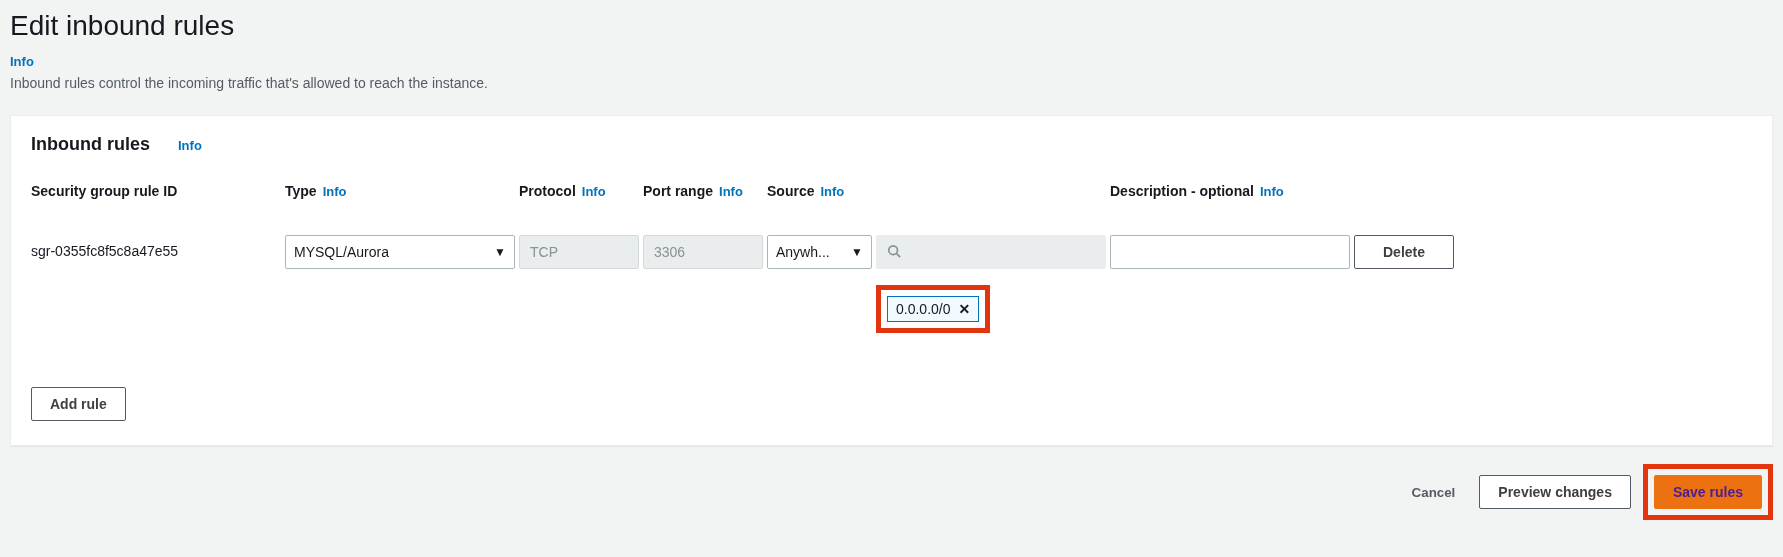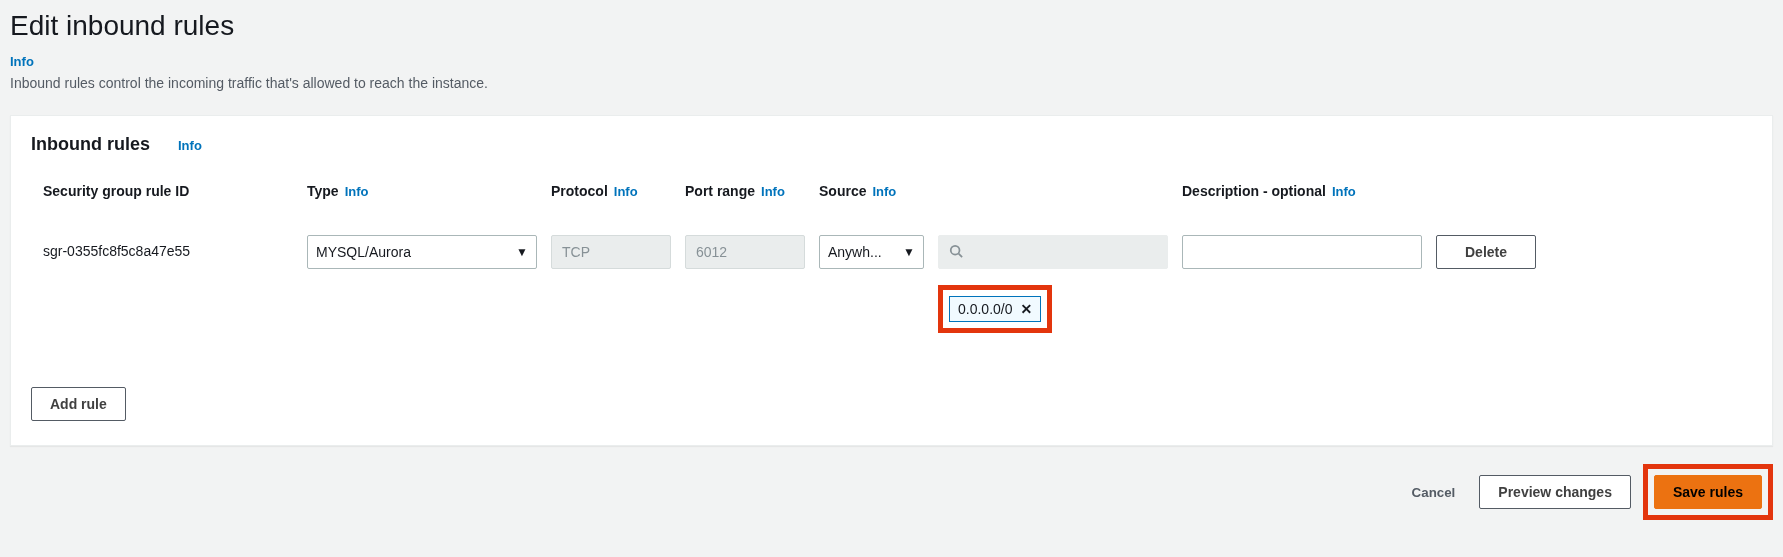"Security group rule ID" .rules-grid { column-gap: 14px -> 4px; margin-left: 12px -> none }
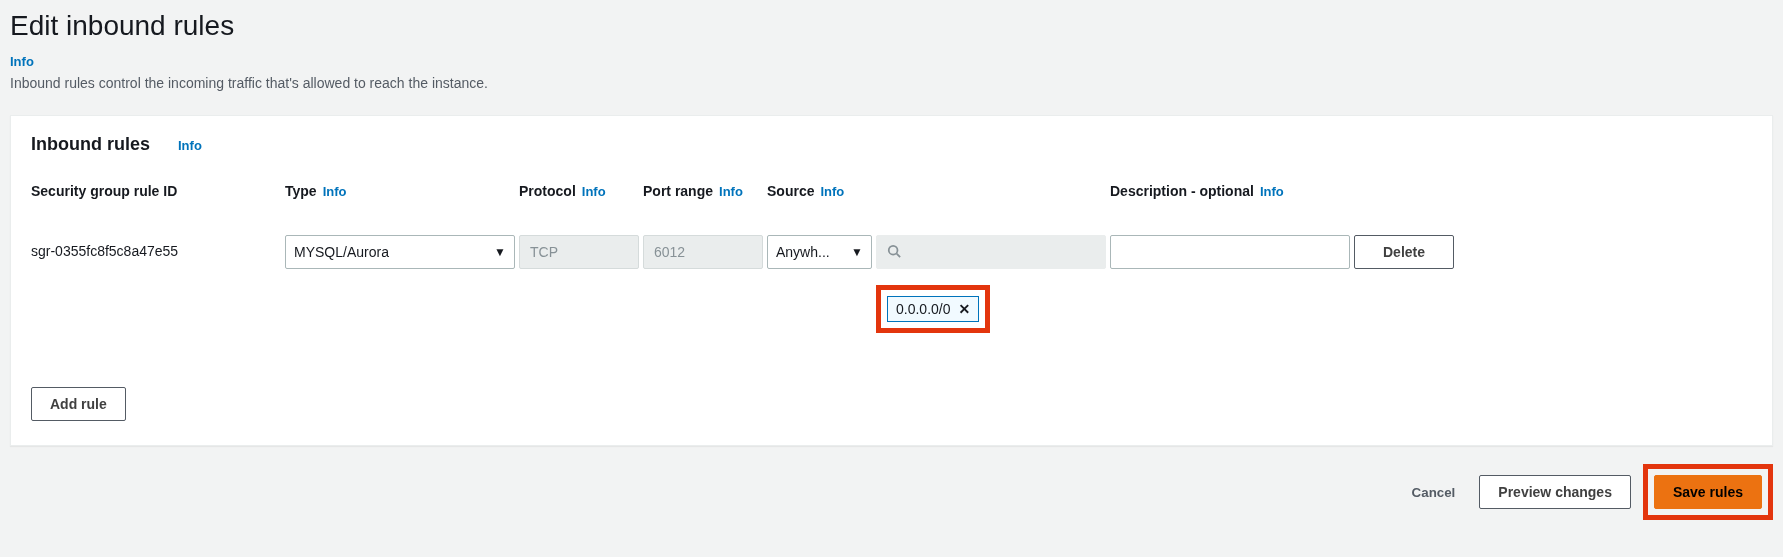"6012" div.readonly-input { text: 6012 -> 3306 }
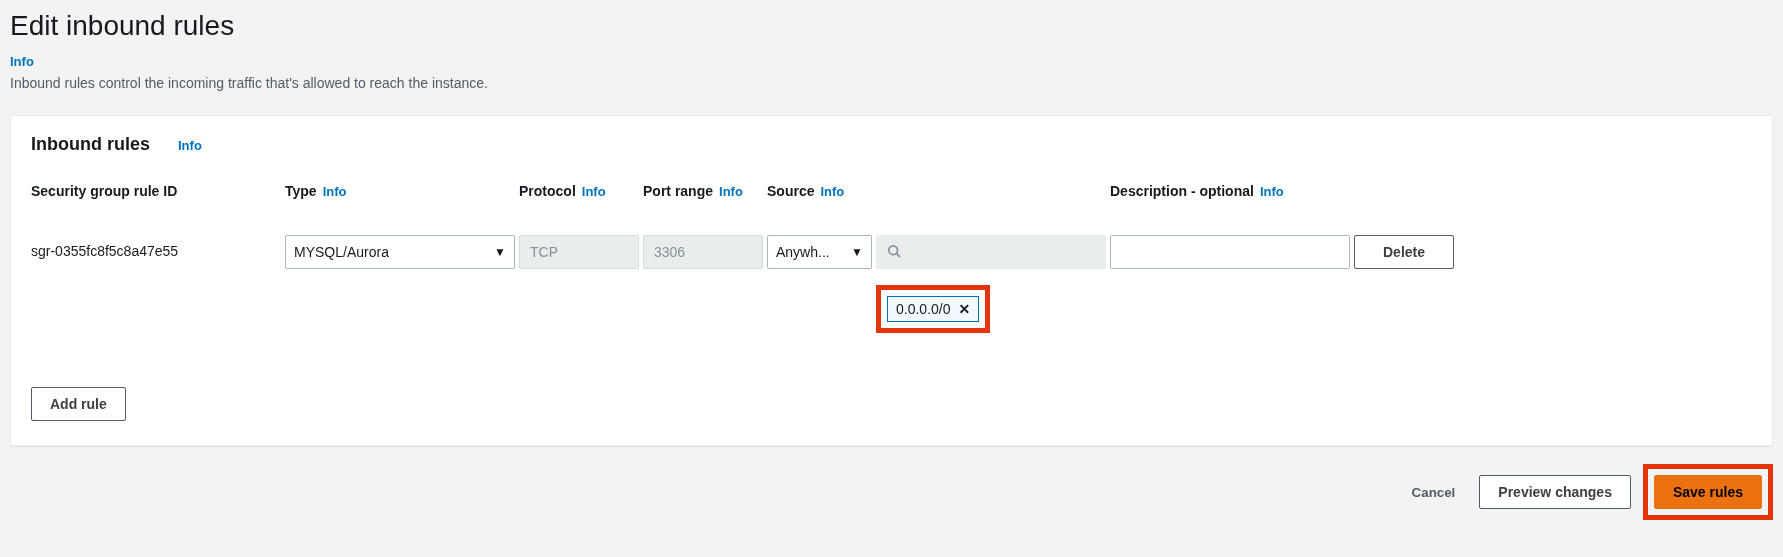"Save rules" .btn-primary { color: #000000 -> #4c1d95 }
